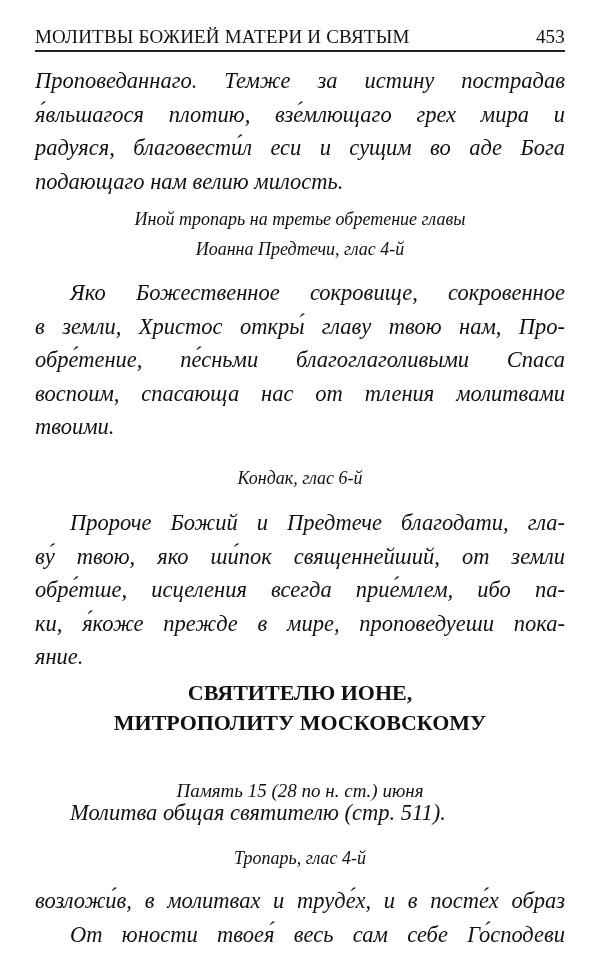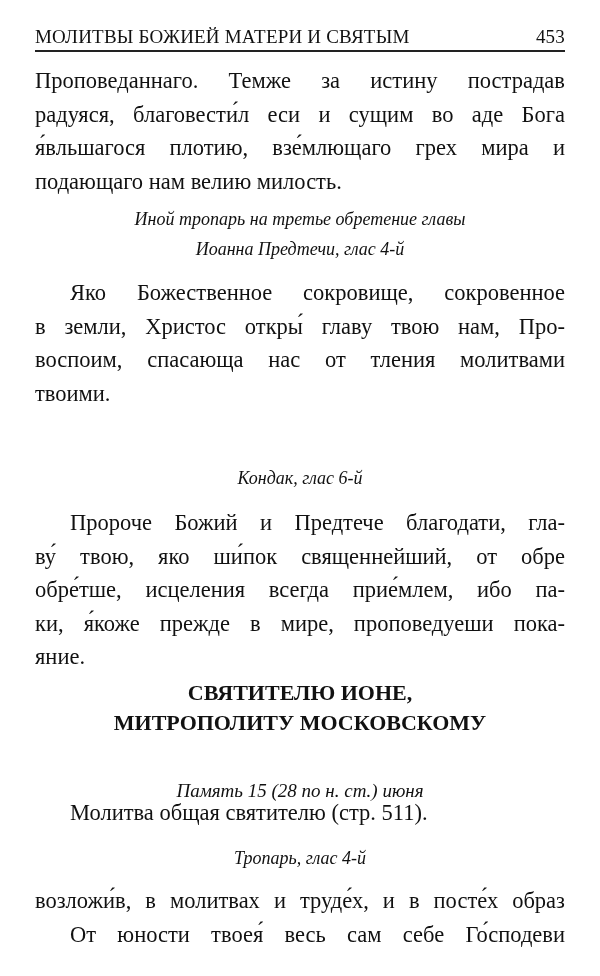"Проповеданнаго. Темже за истину" .line { font-style: none -> italic }
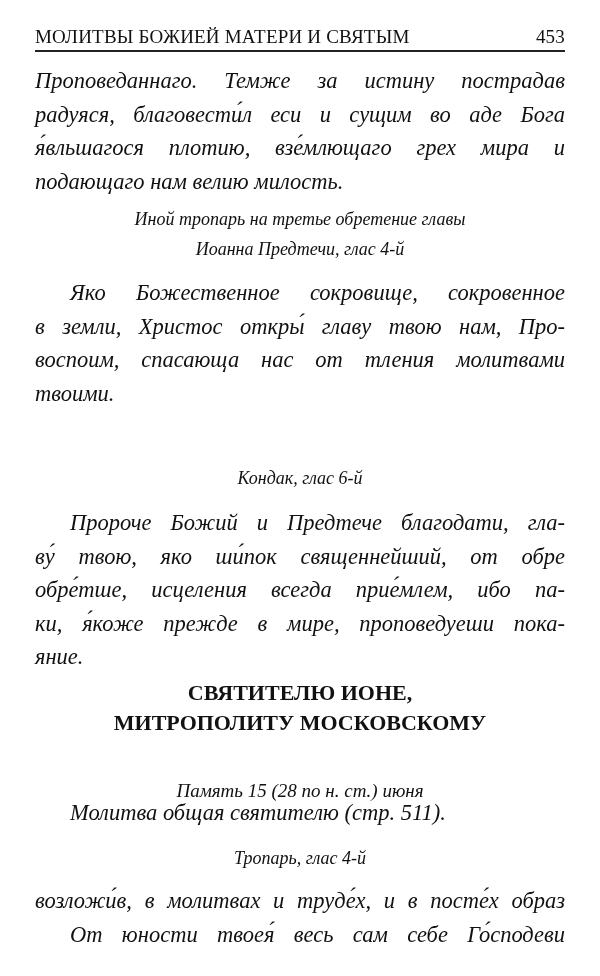"радуяся, благовести́л еси и сущим" span.line { order: before "я́вльшагося плотию, взе́млющаго грех" -> after "я́вльшагося плотию, взе́млющаго грех" }
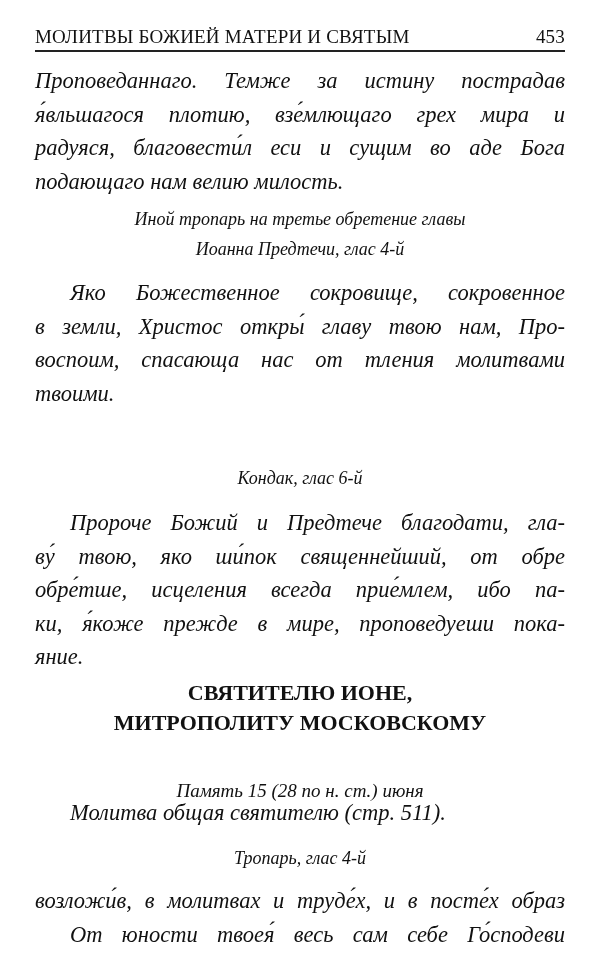"обре́тение, пе́сньми благоглаголивыми" span.line { html: none -> <span>обре́тение, пе́сньми благоглаголивыми Спаса</span> }
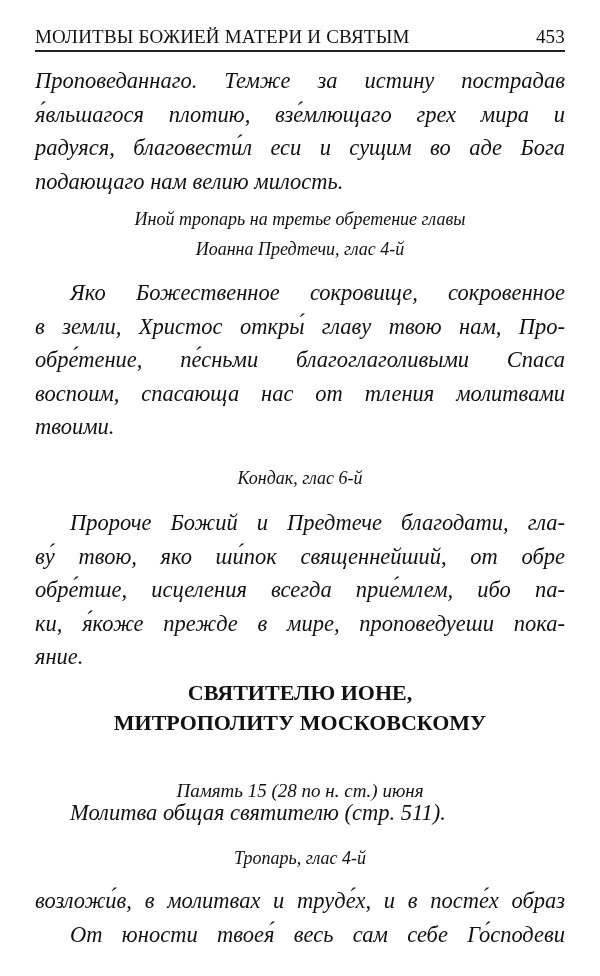"ву́ твою, яко ши́пок священнейший," span.line { text: обре -> земли }
